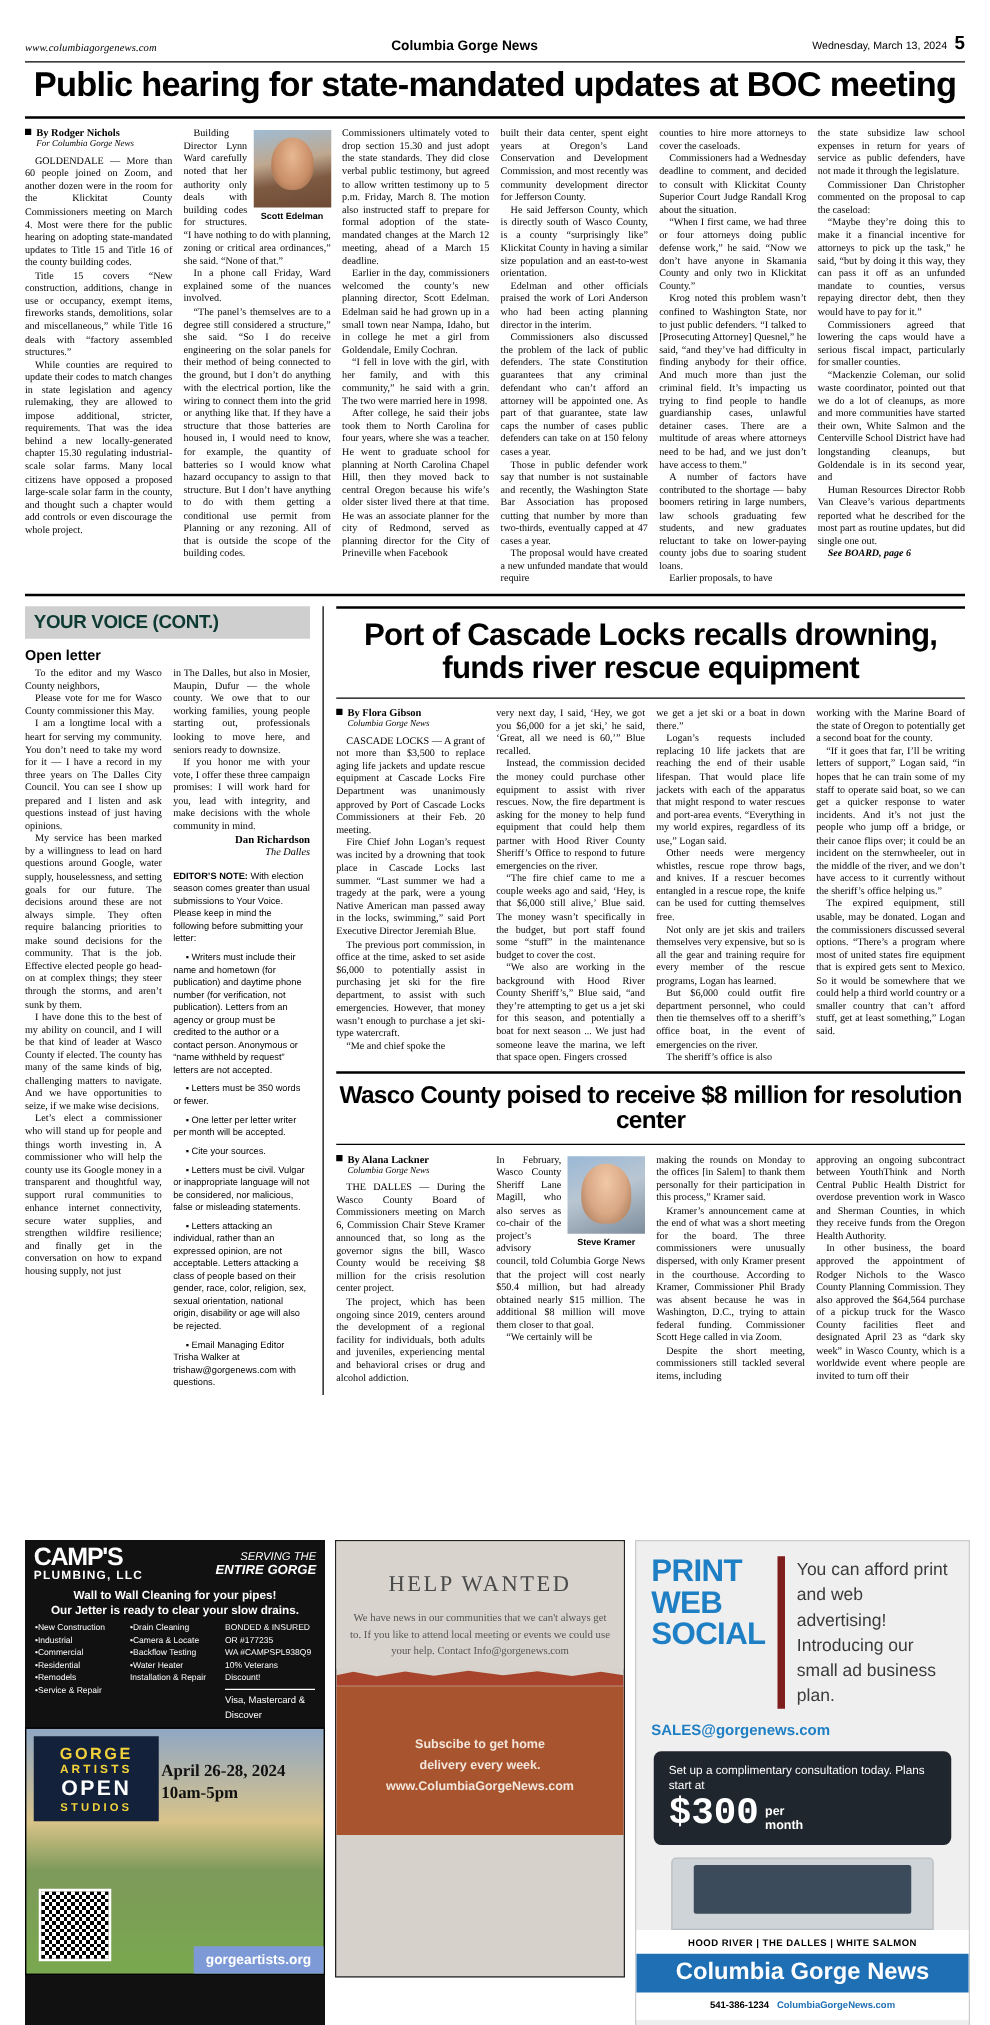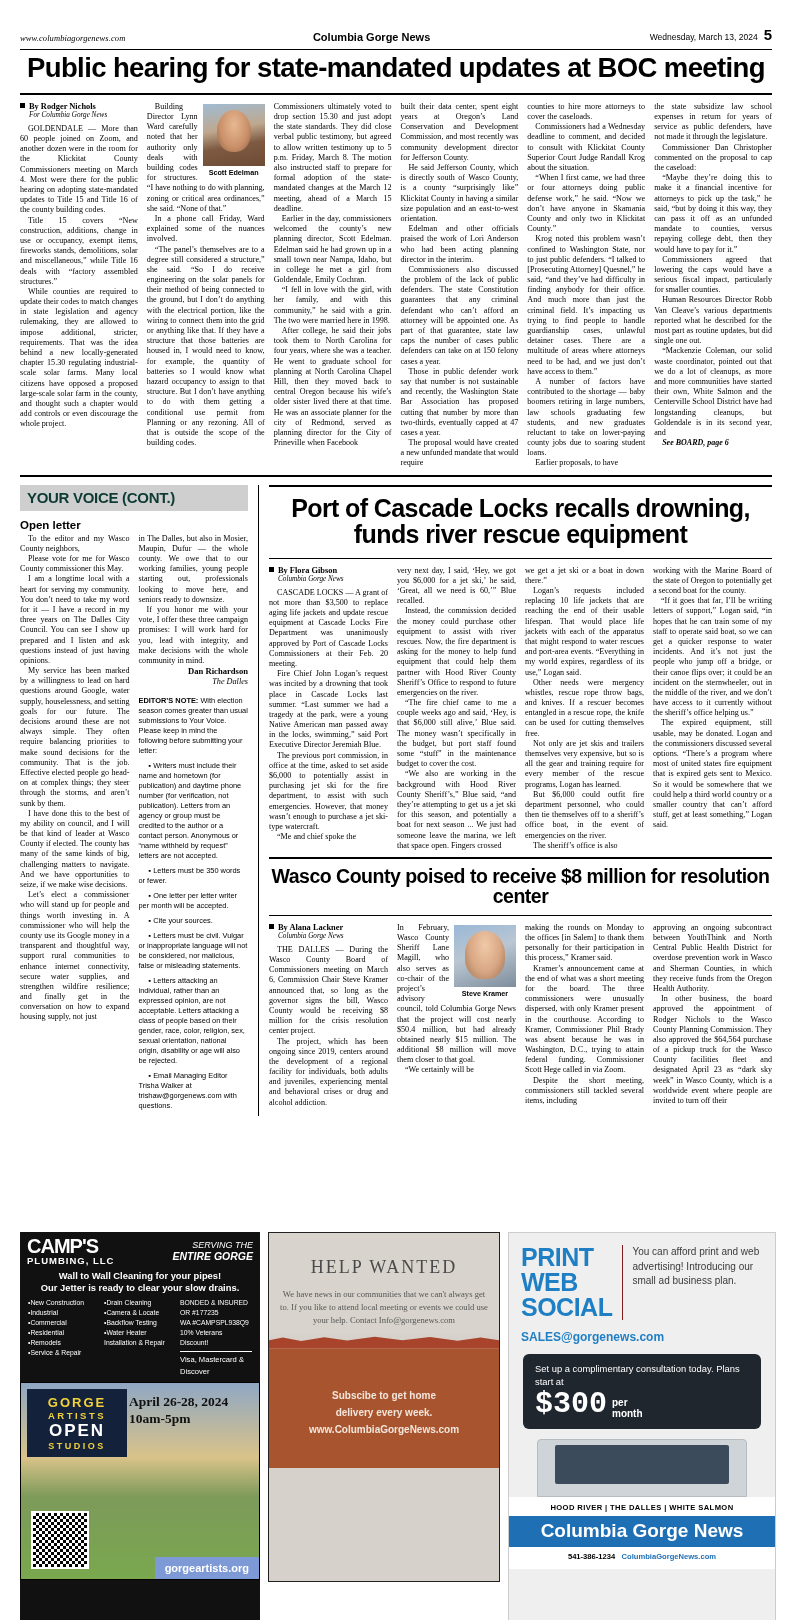"“Maybe they’re doing this to" p { text: college -> director }
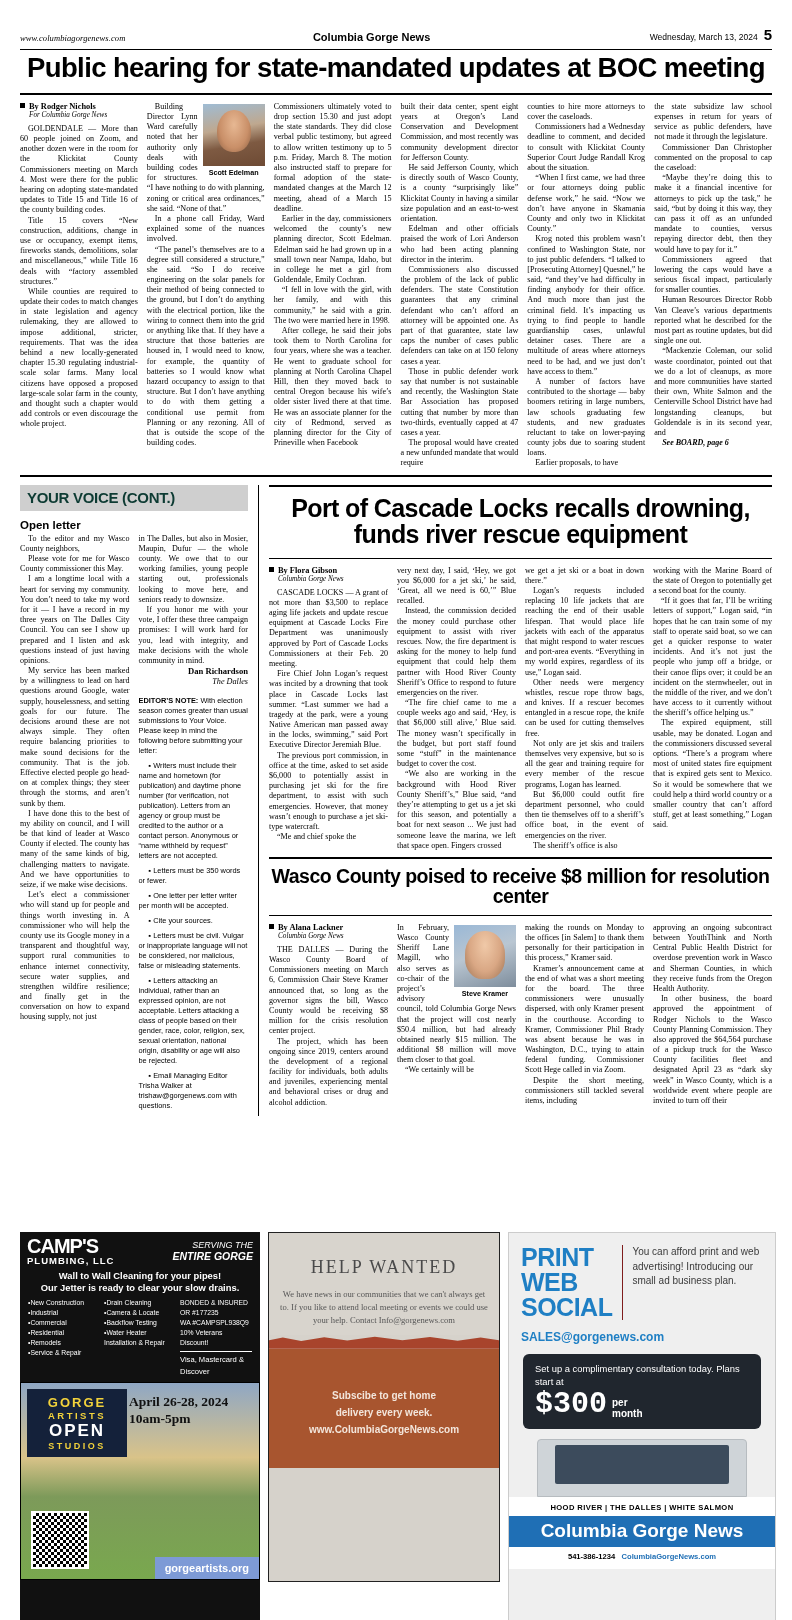"Human Resources Director Robb Van" p { order: before "“Mackenzie Coleman, our solid waste" -> after "“Mackenzie Coleman, our solid waste" }
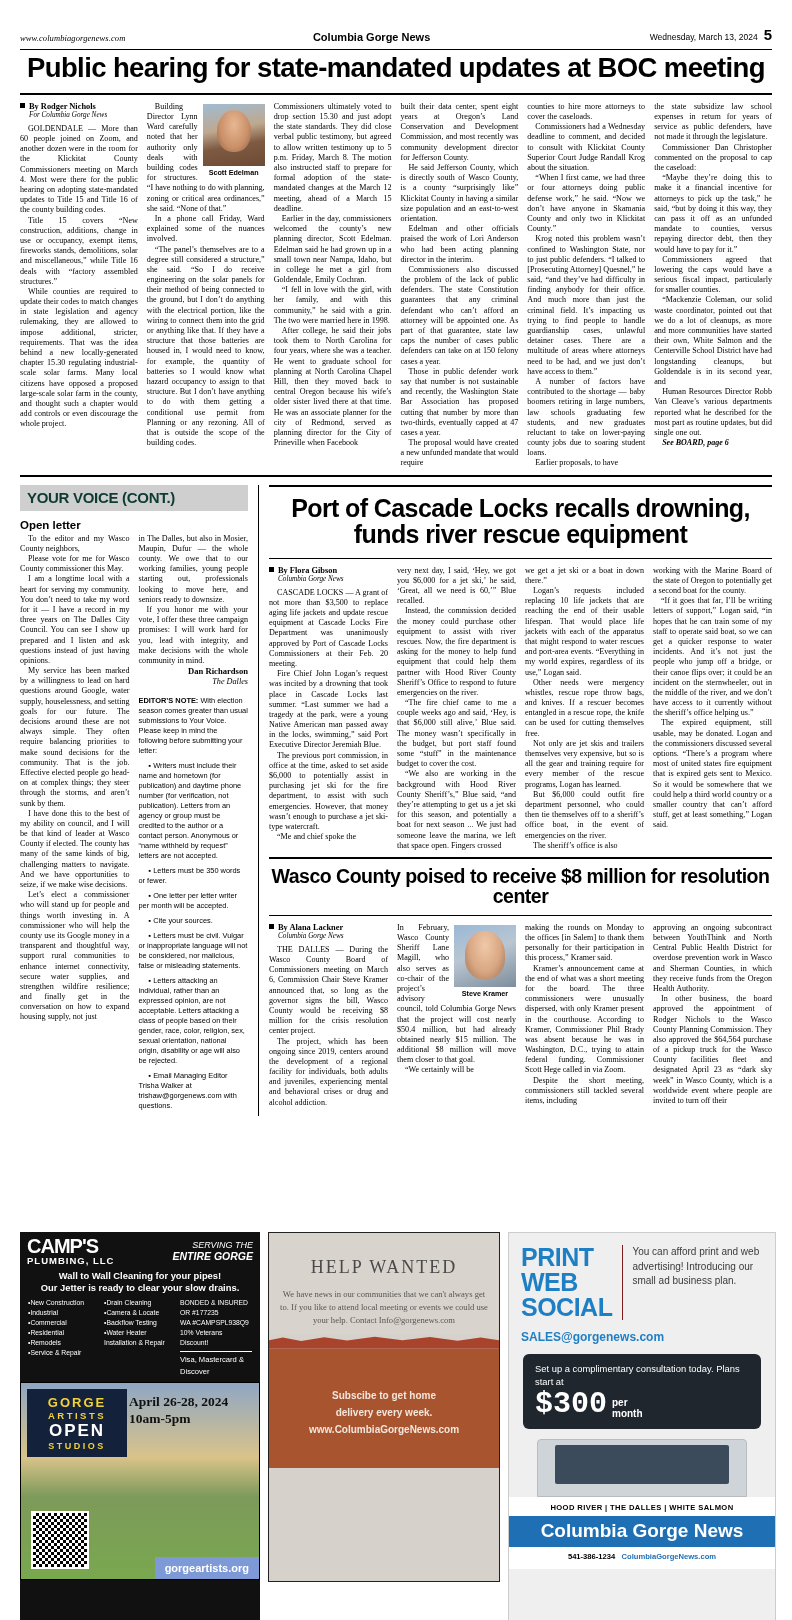"You can afford print and" .pw-side { border-left: 1px solid #7f1d1d -> 6px solid #7f1d1d; font-size: 10px -> 14px }
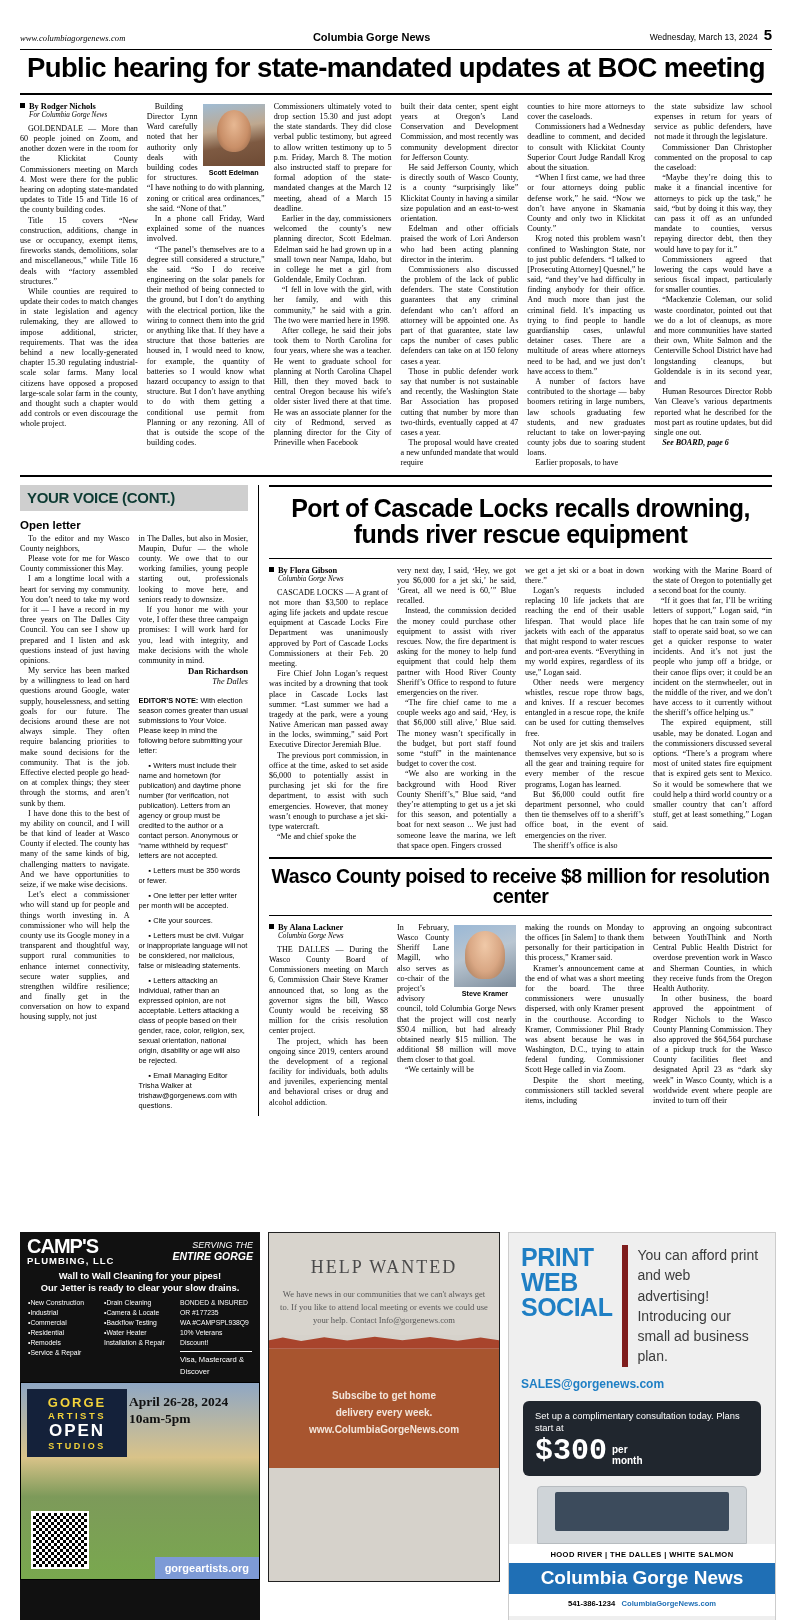"April 26-28, 2024" .gorge-date { top: 11px -> 26px }
